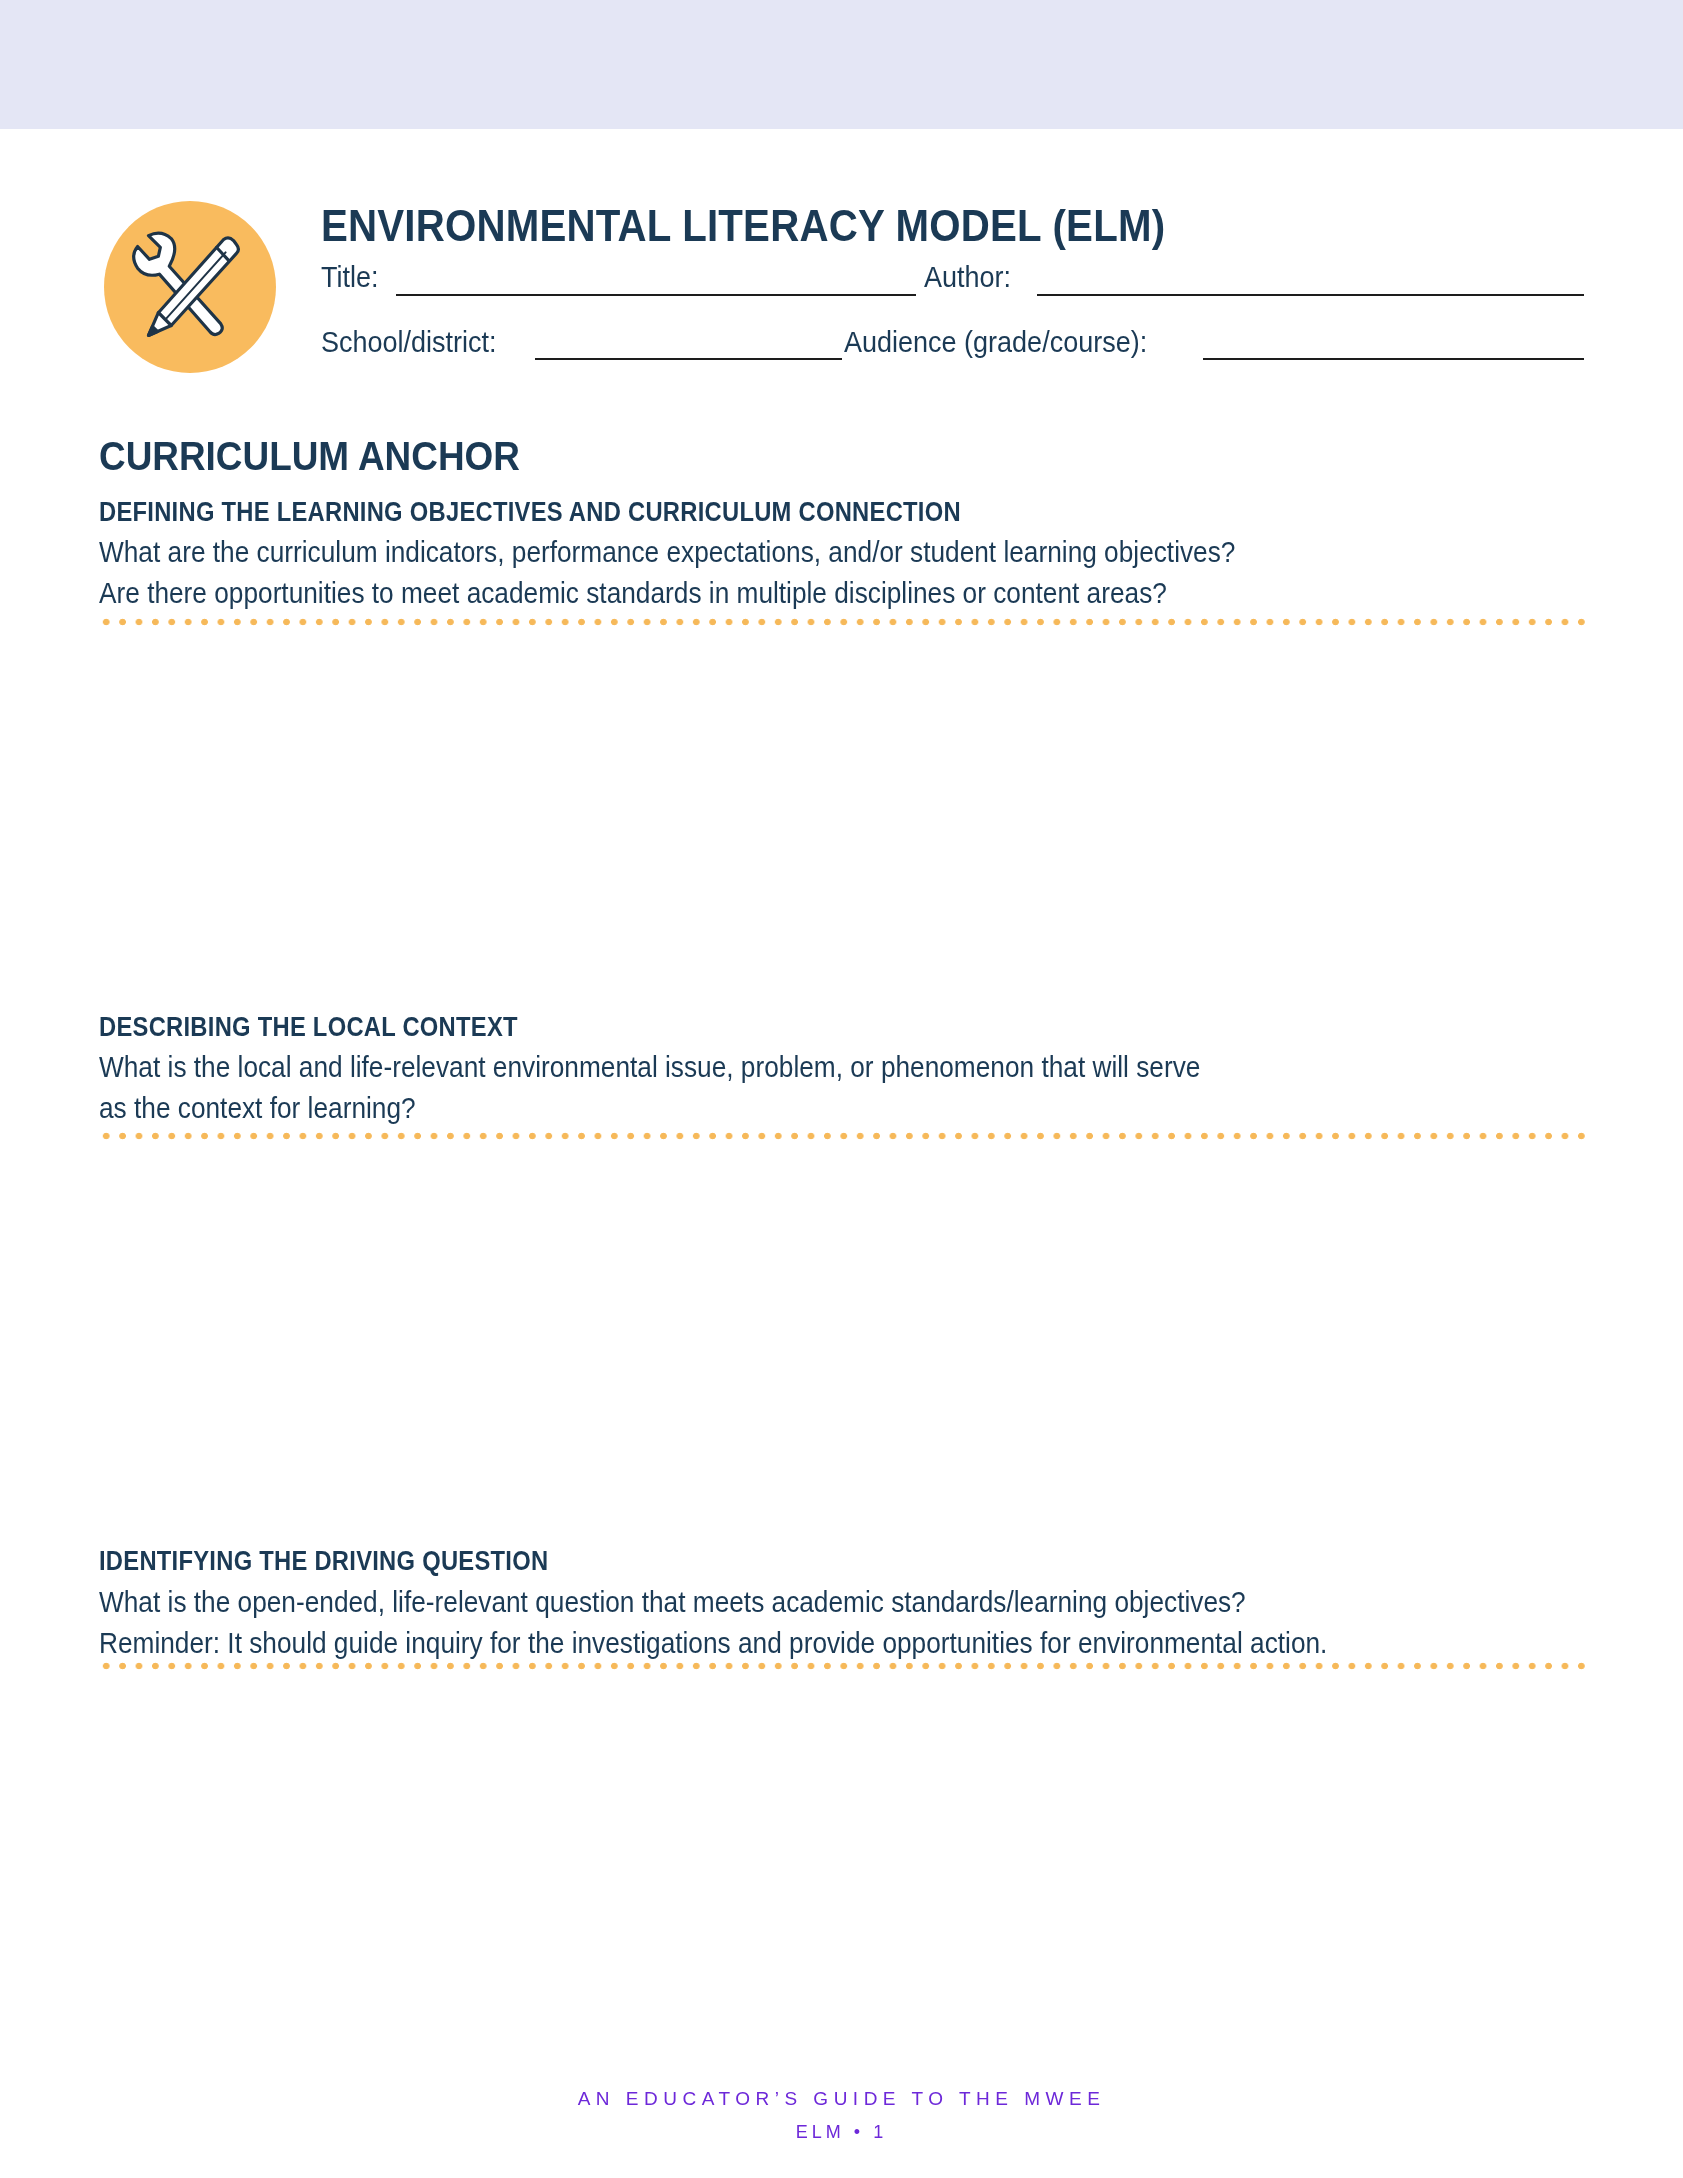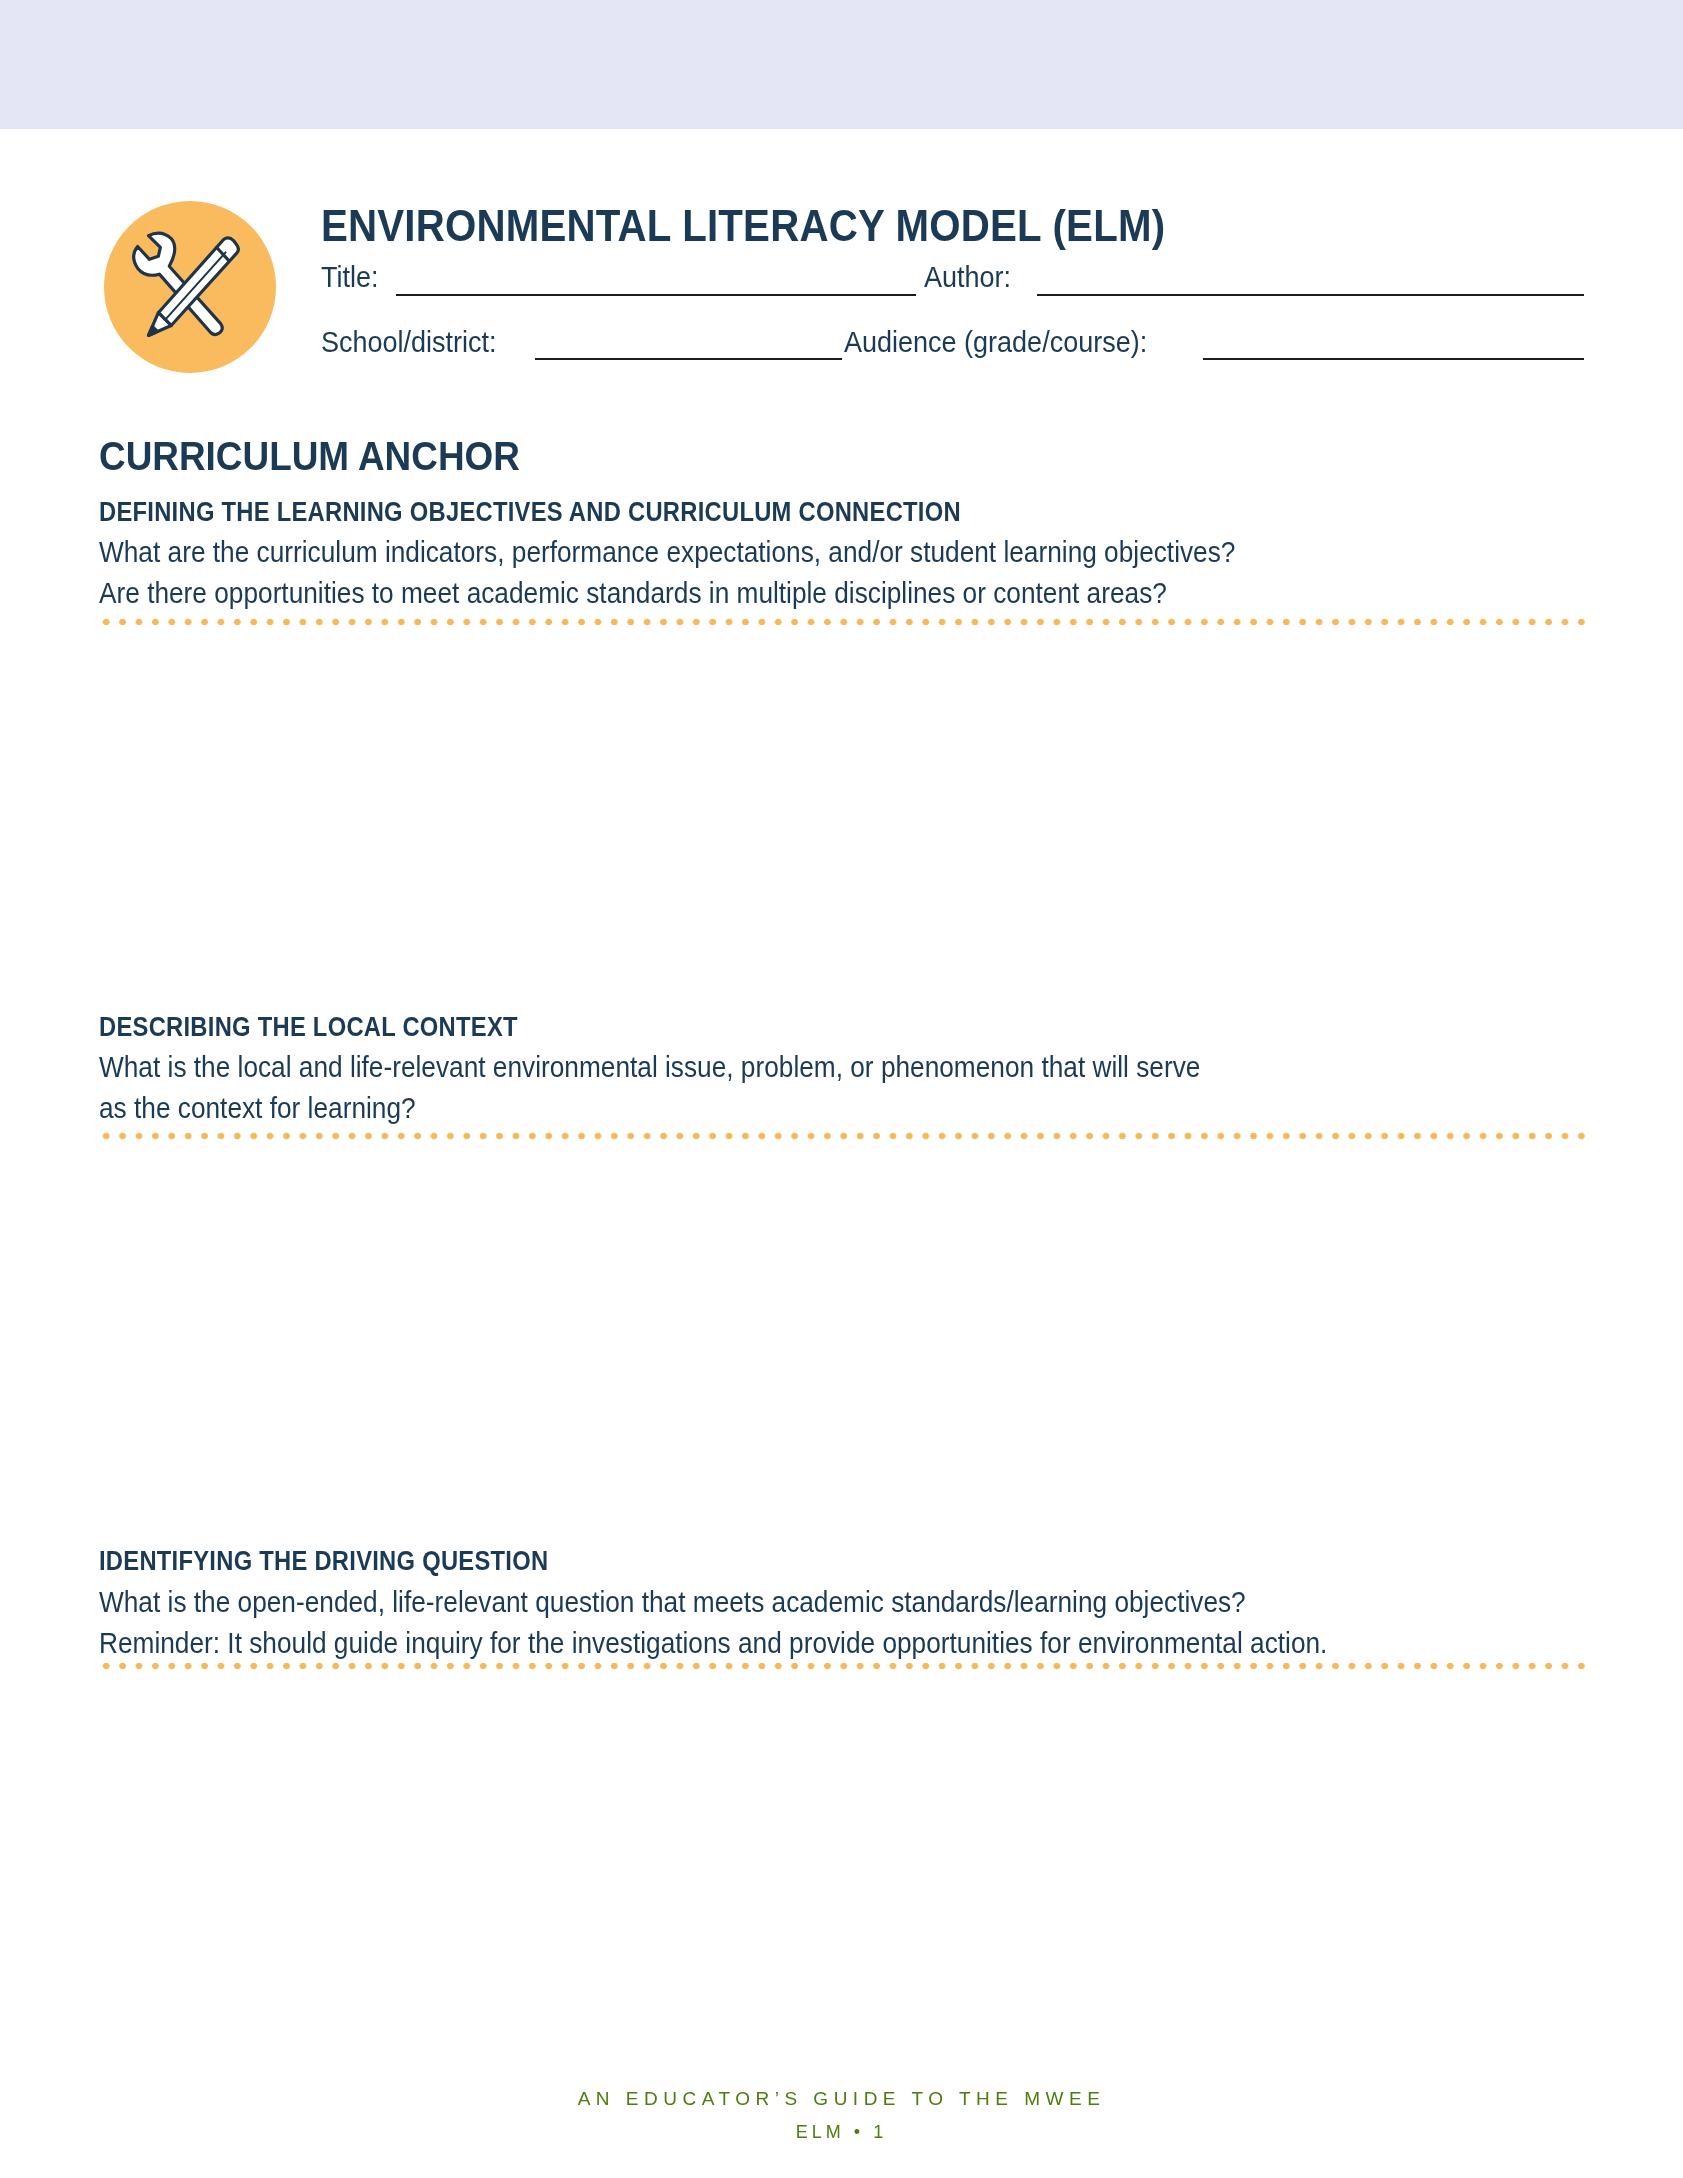"AN EDUCATOR’S GUIDE TO THE" .footer { color: #4d7c0f -> #6d28d9 }
